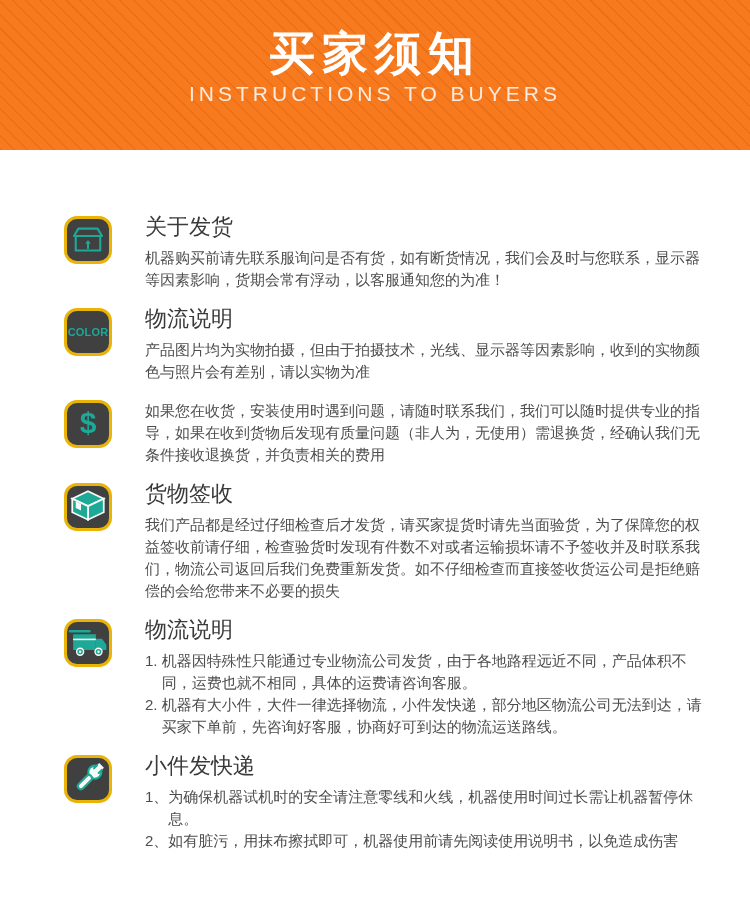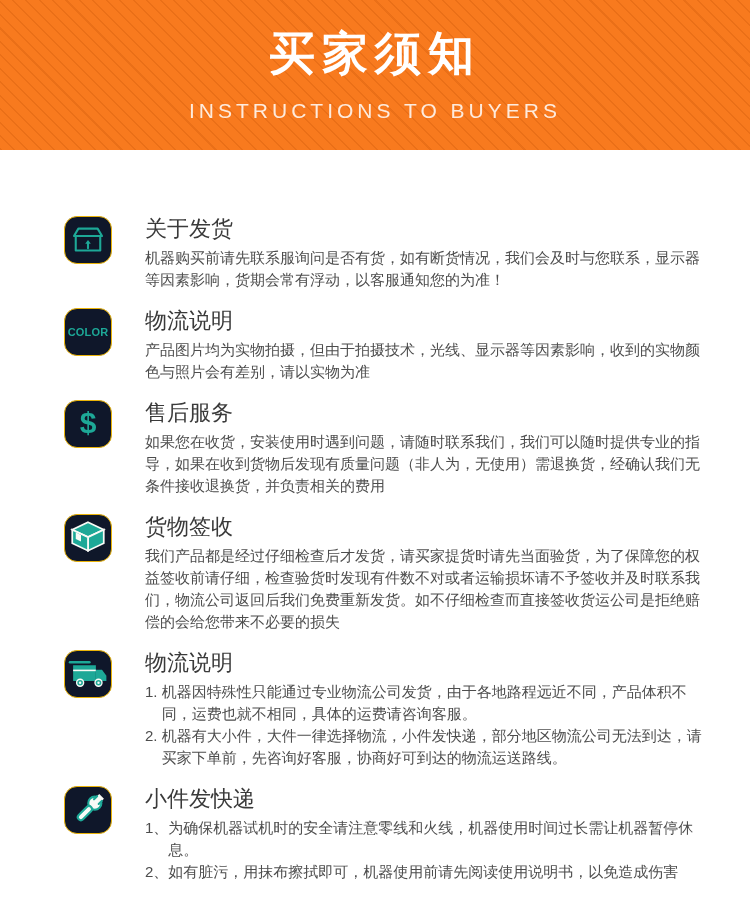"INSTRUCTIONS TO BUYERS" .header .subtitle { margin-top: 19px -> 2px }
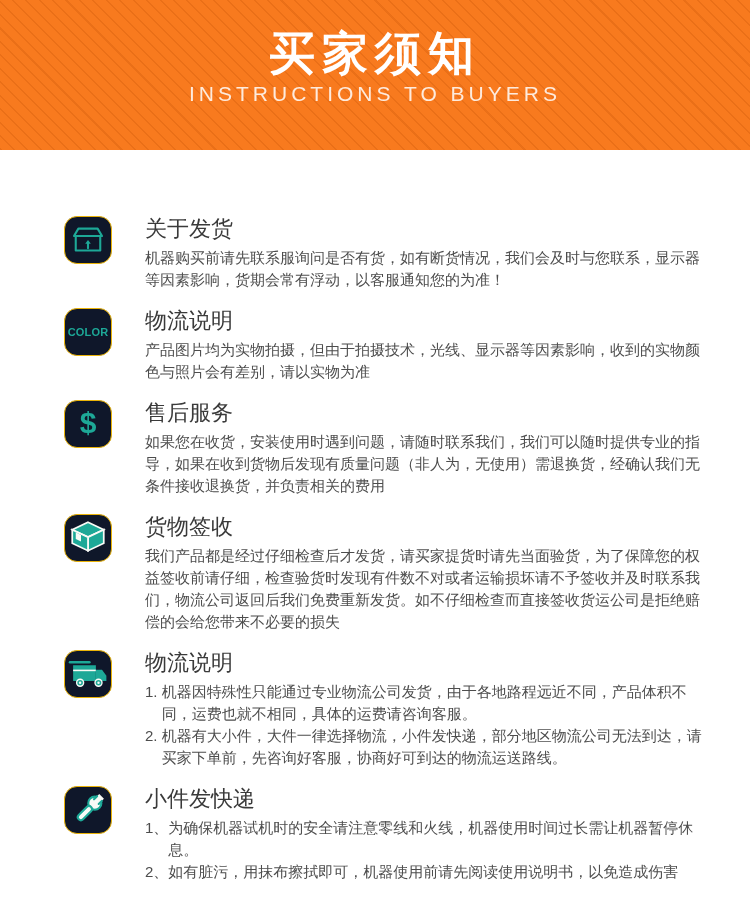"关于发货" .content h2 { font-family: none -> Liberation Mono, monospace }
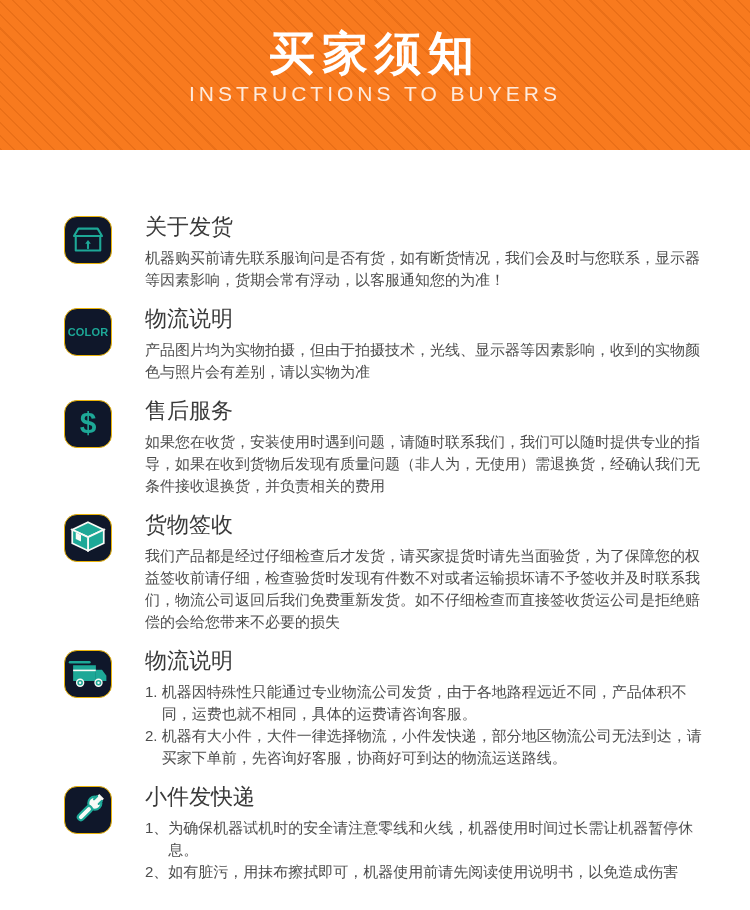"COLOR" .icon-box { background: #0f172a -> #404040; border: 1px solid #eab308 -> 3px solid #eab308 }
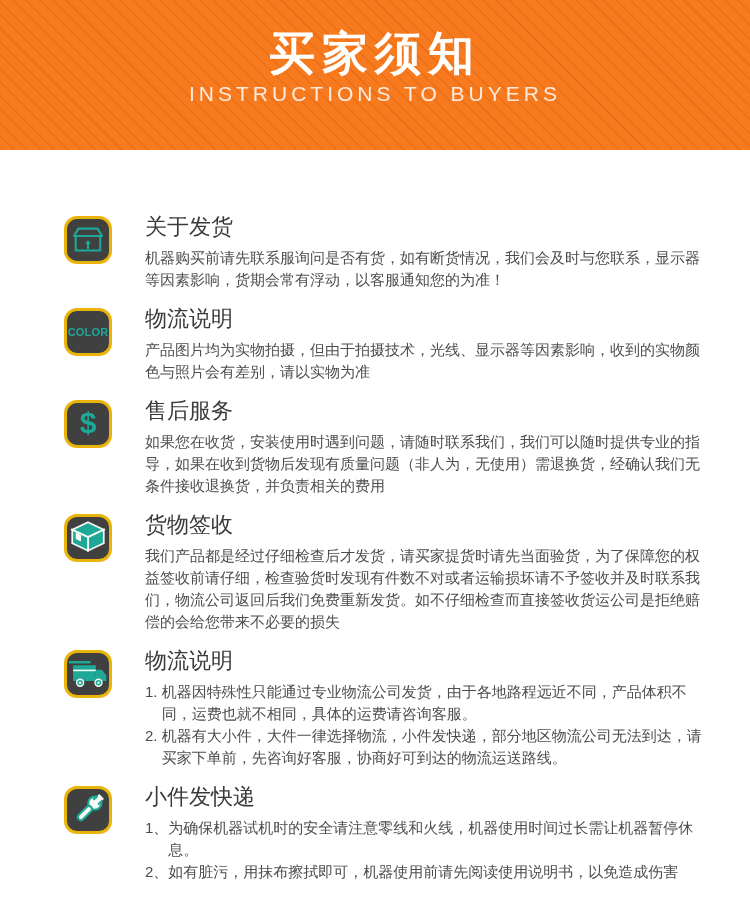"售后服务" h2 { html: <h2>售后服务</h2> -> none }
